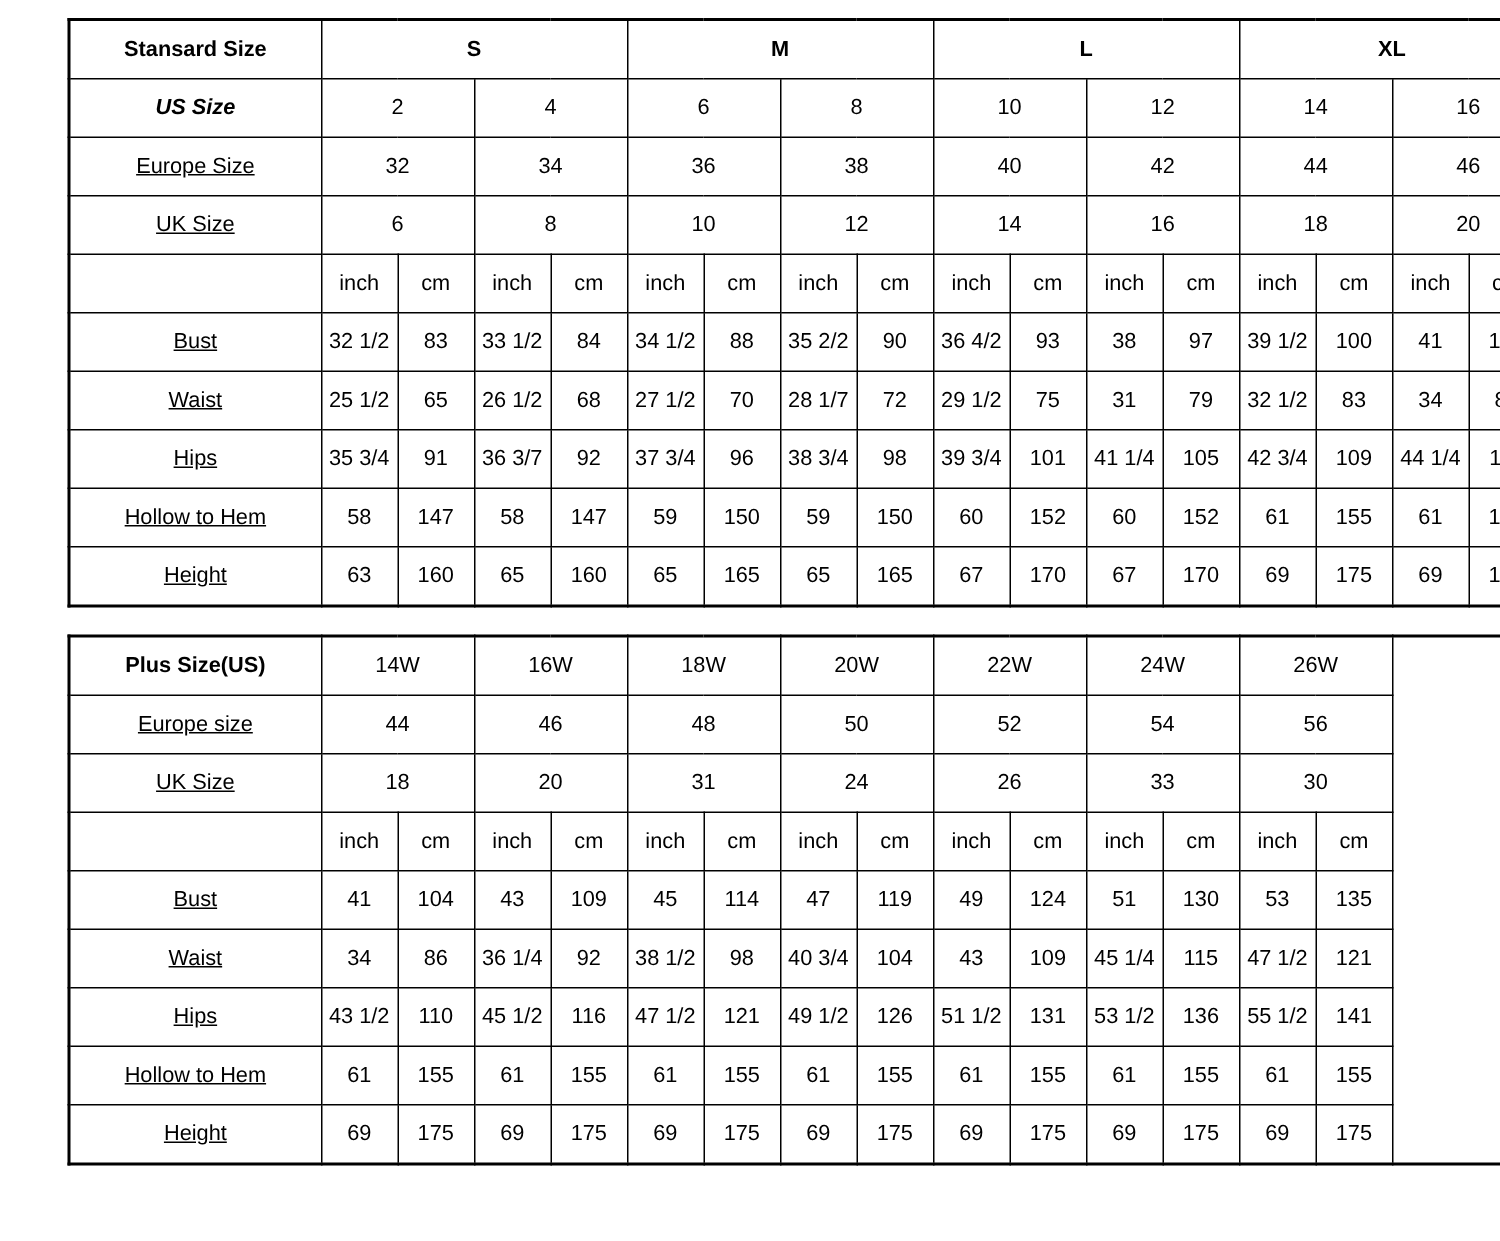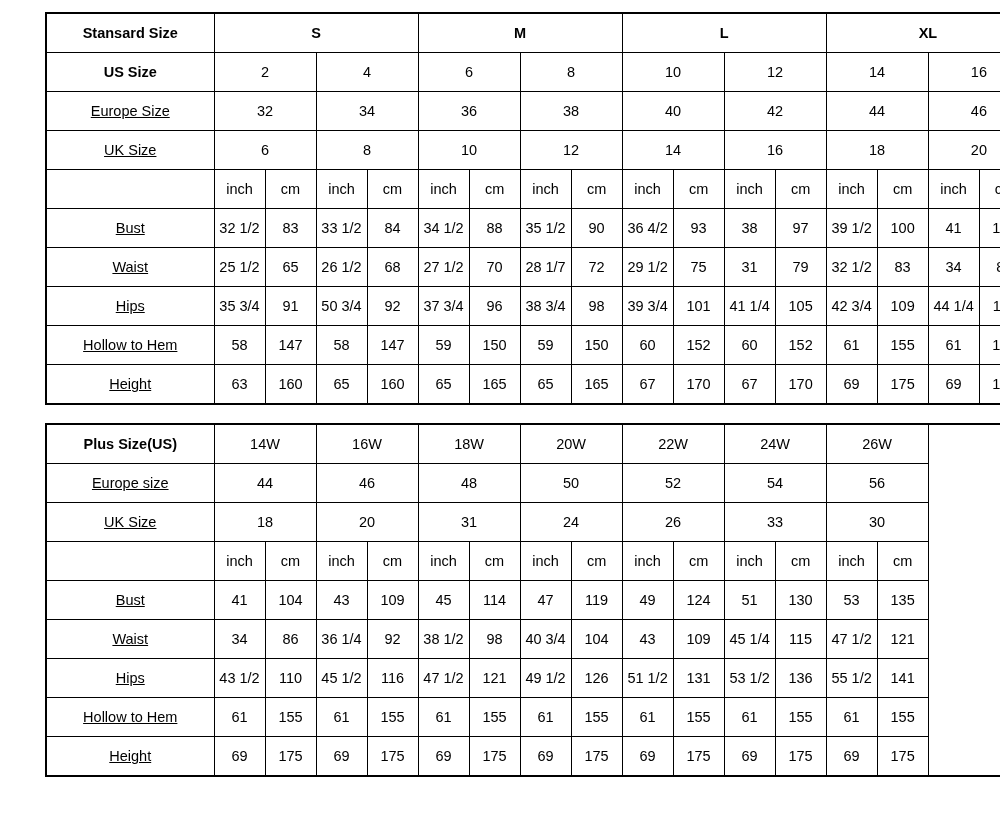"US Size" td.rowhead-bold { font-style: none -> italic }
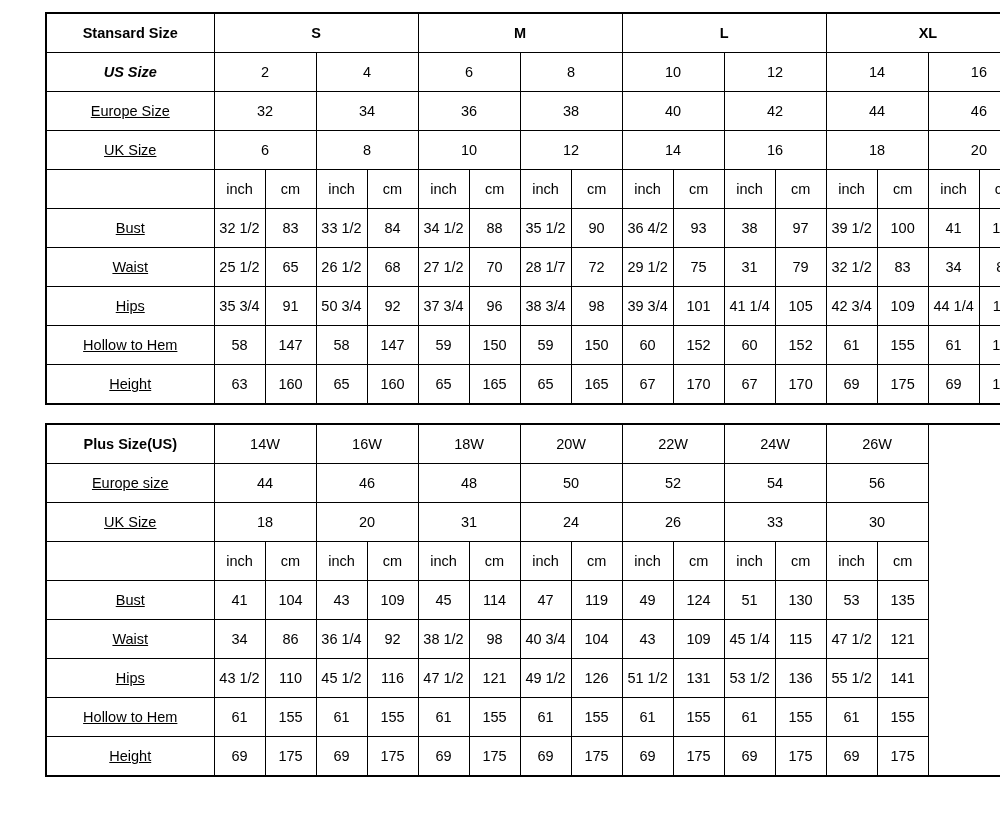"35 1/2" td { text: 1/2 -> 2/2 }
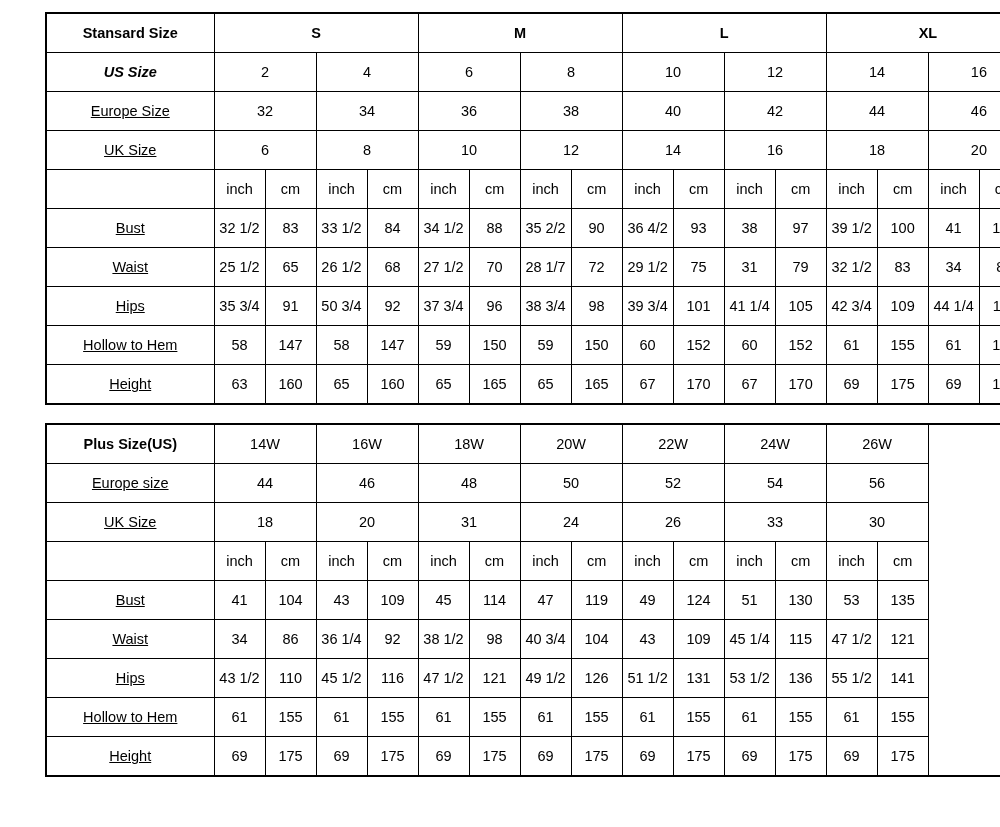"50 3/4" td { text: 50 3/4 -> 36 3/7 }
